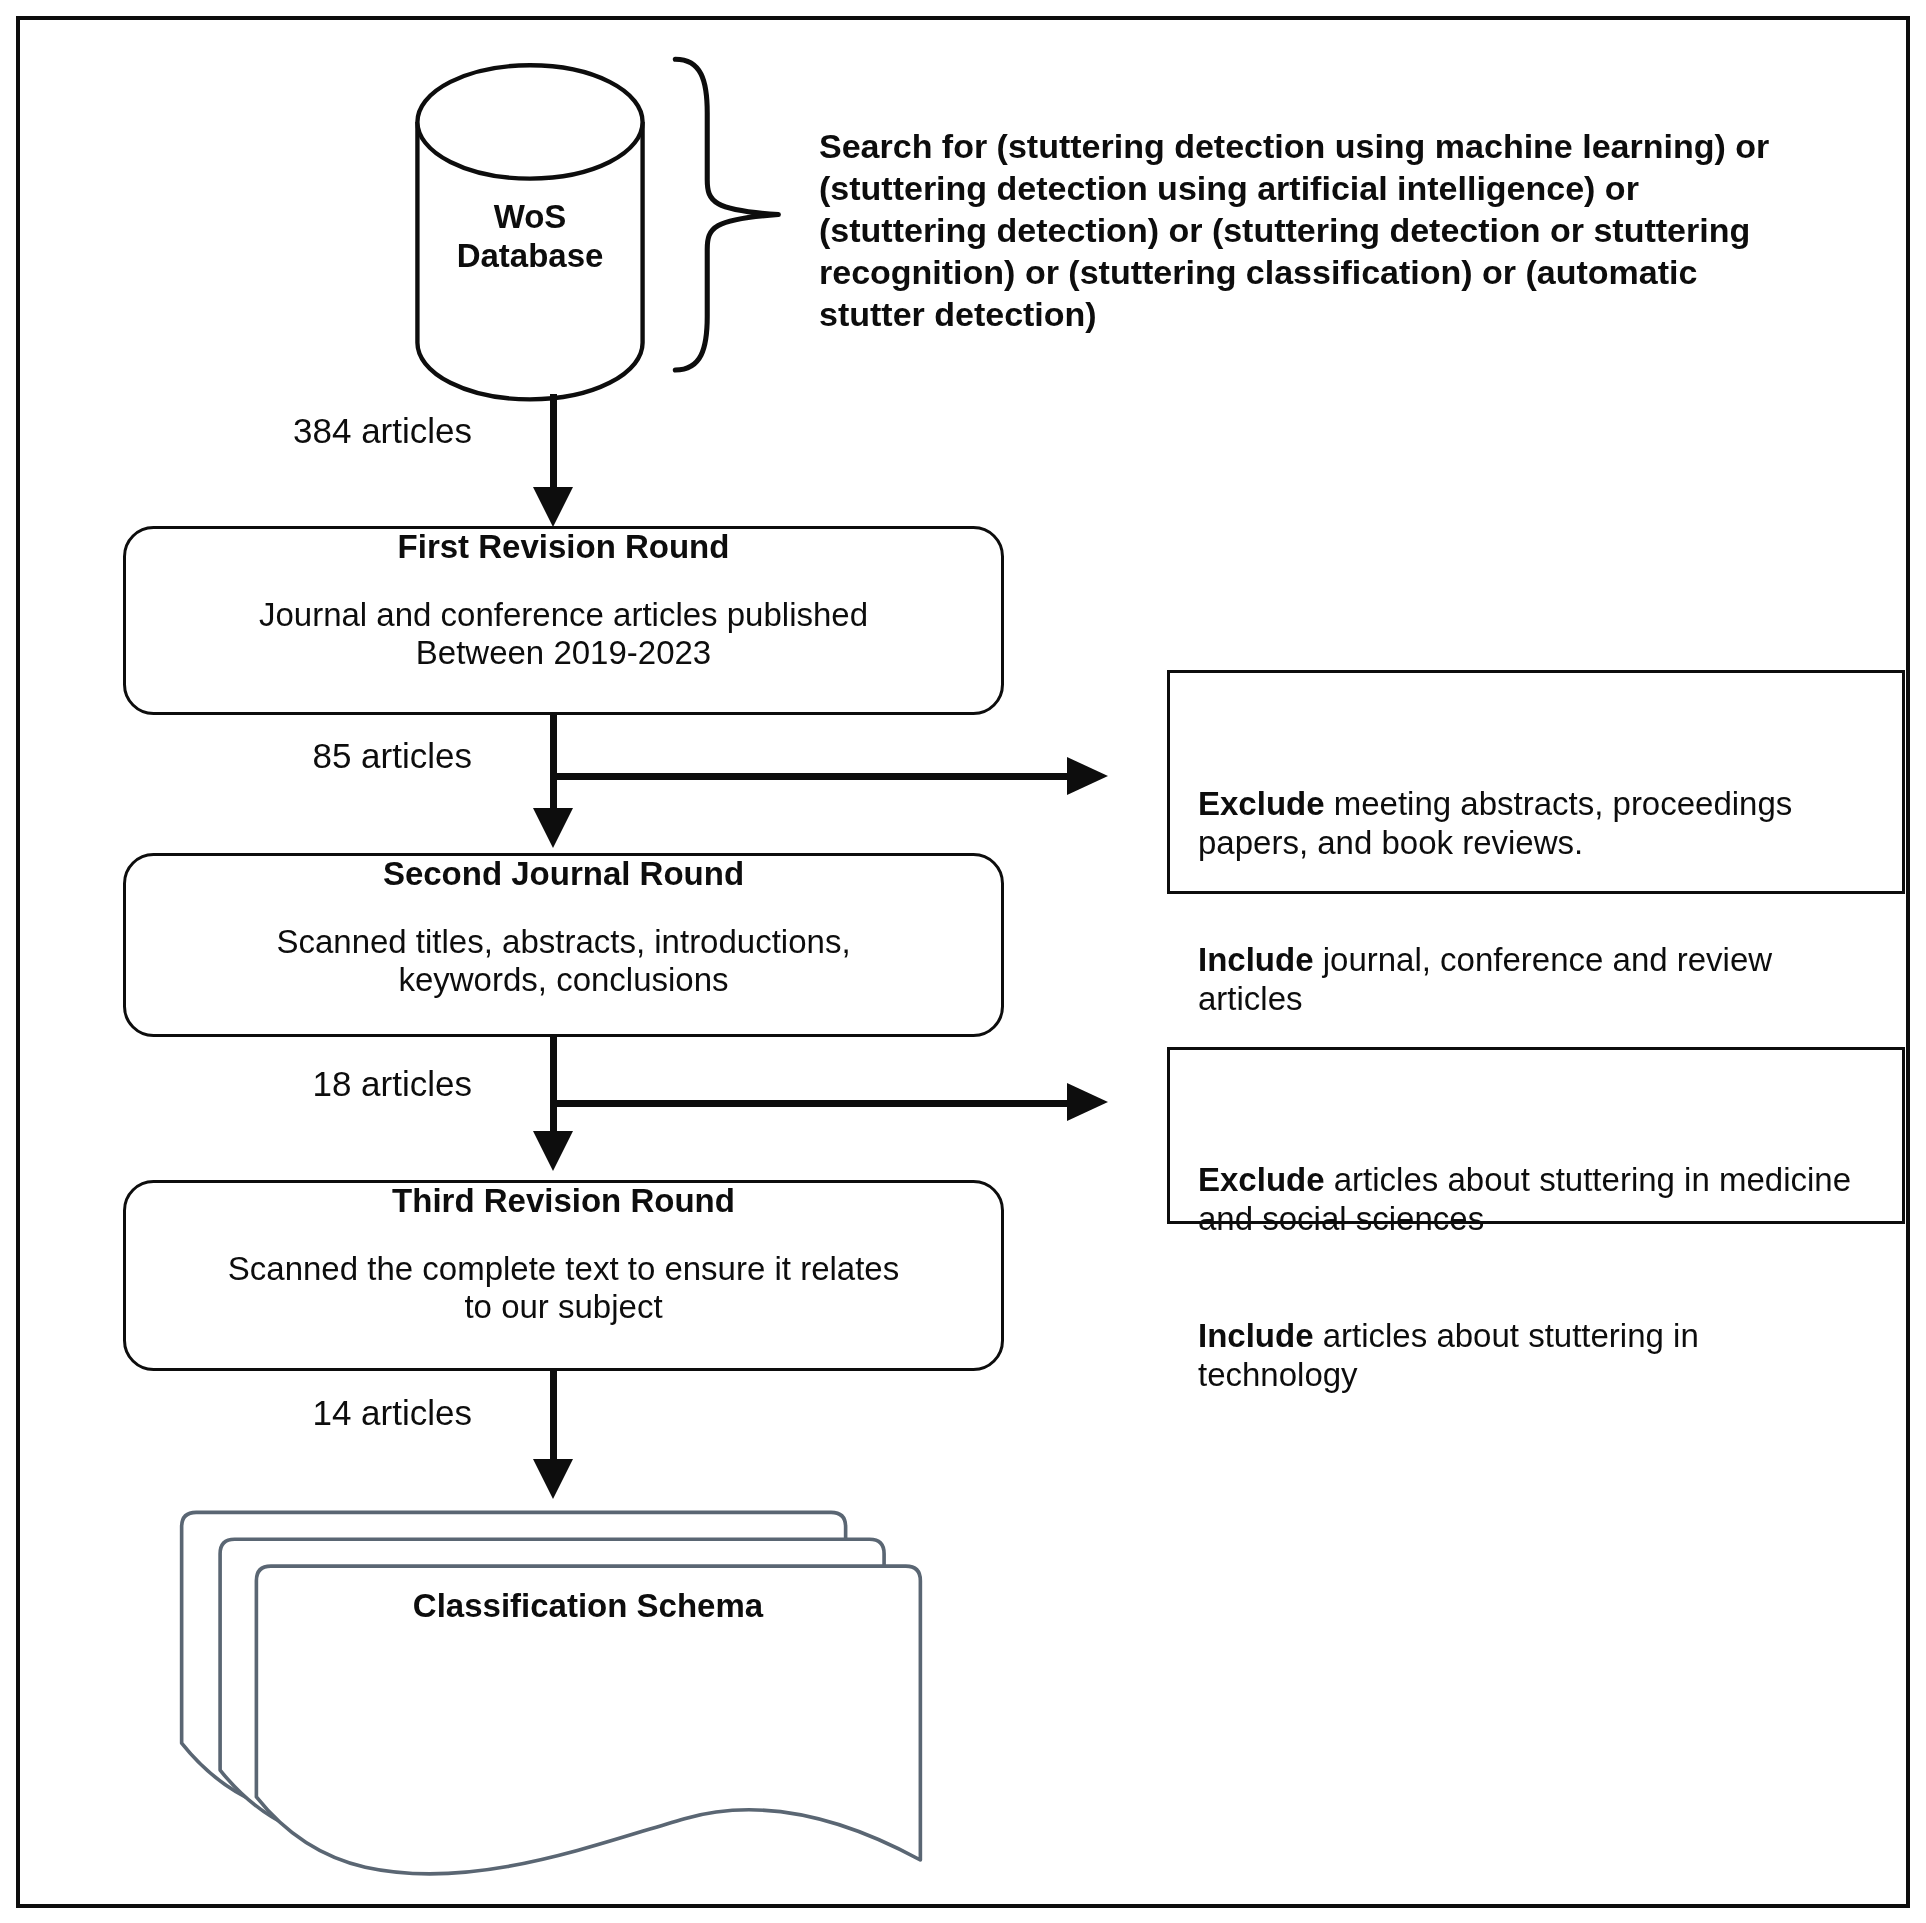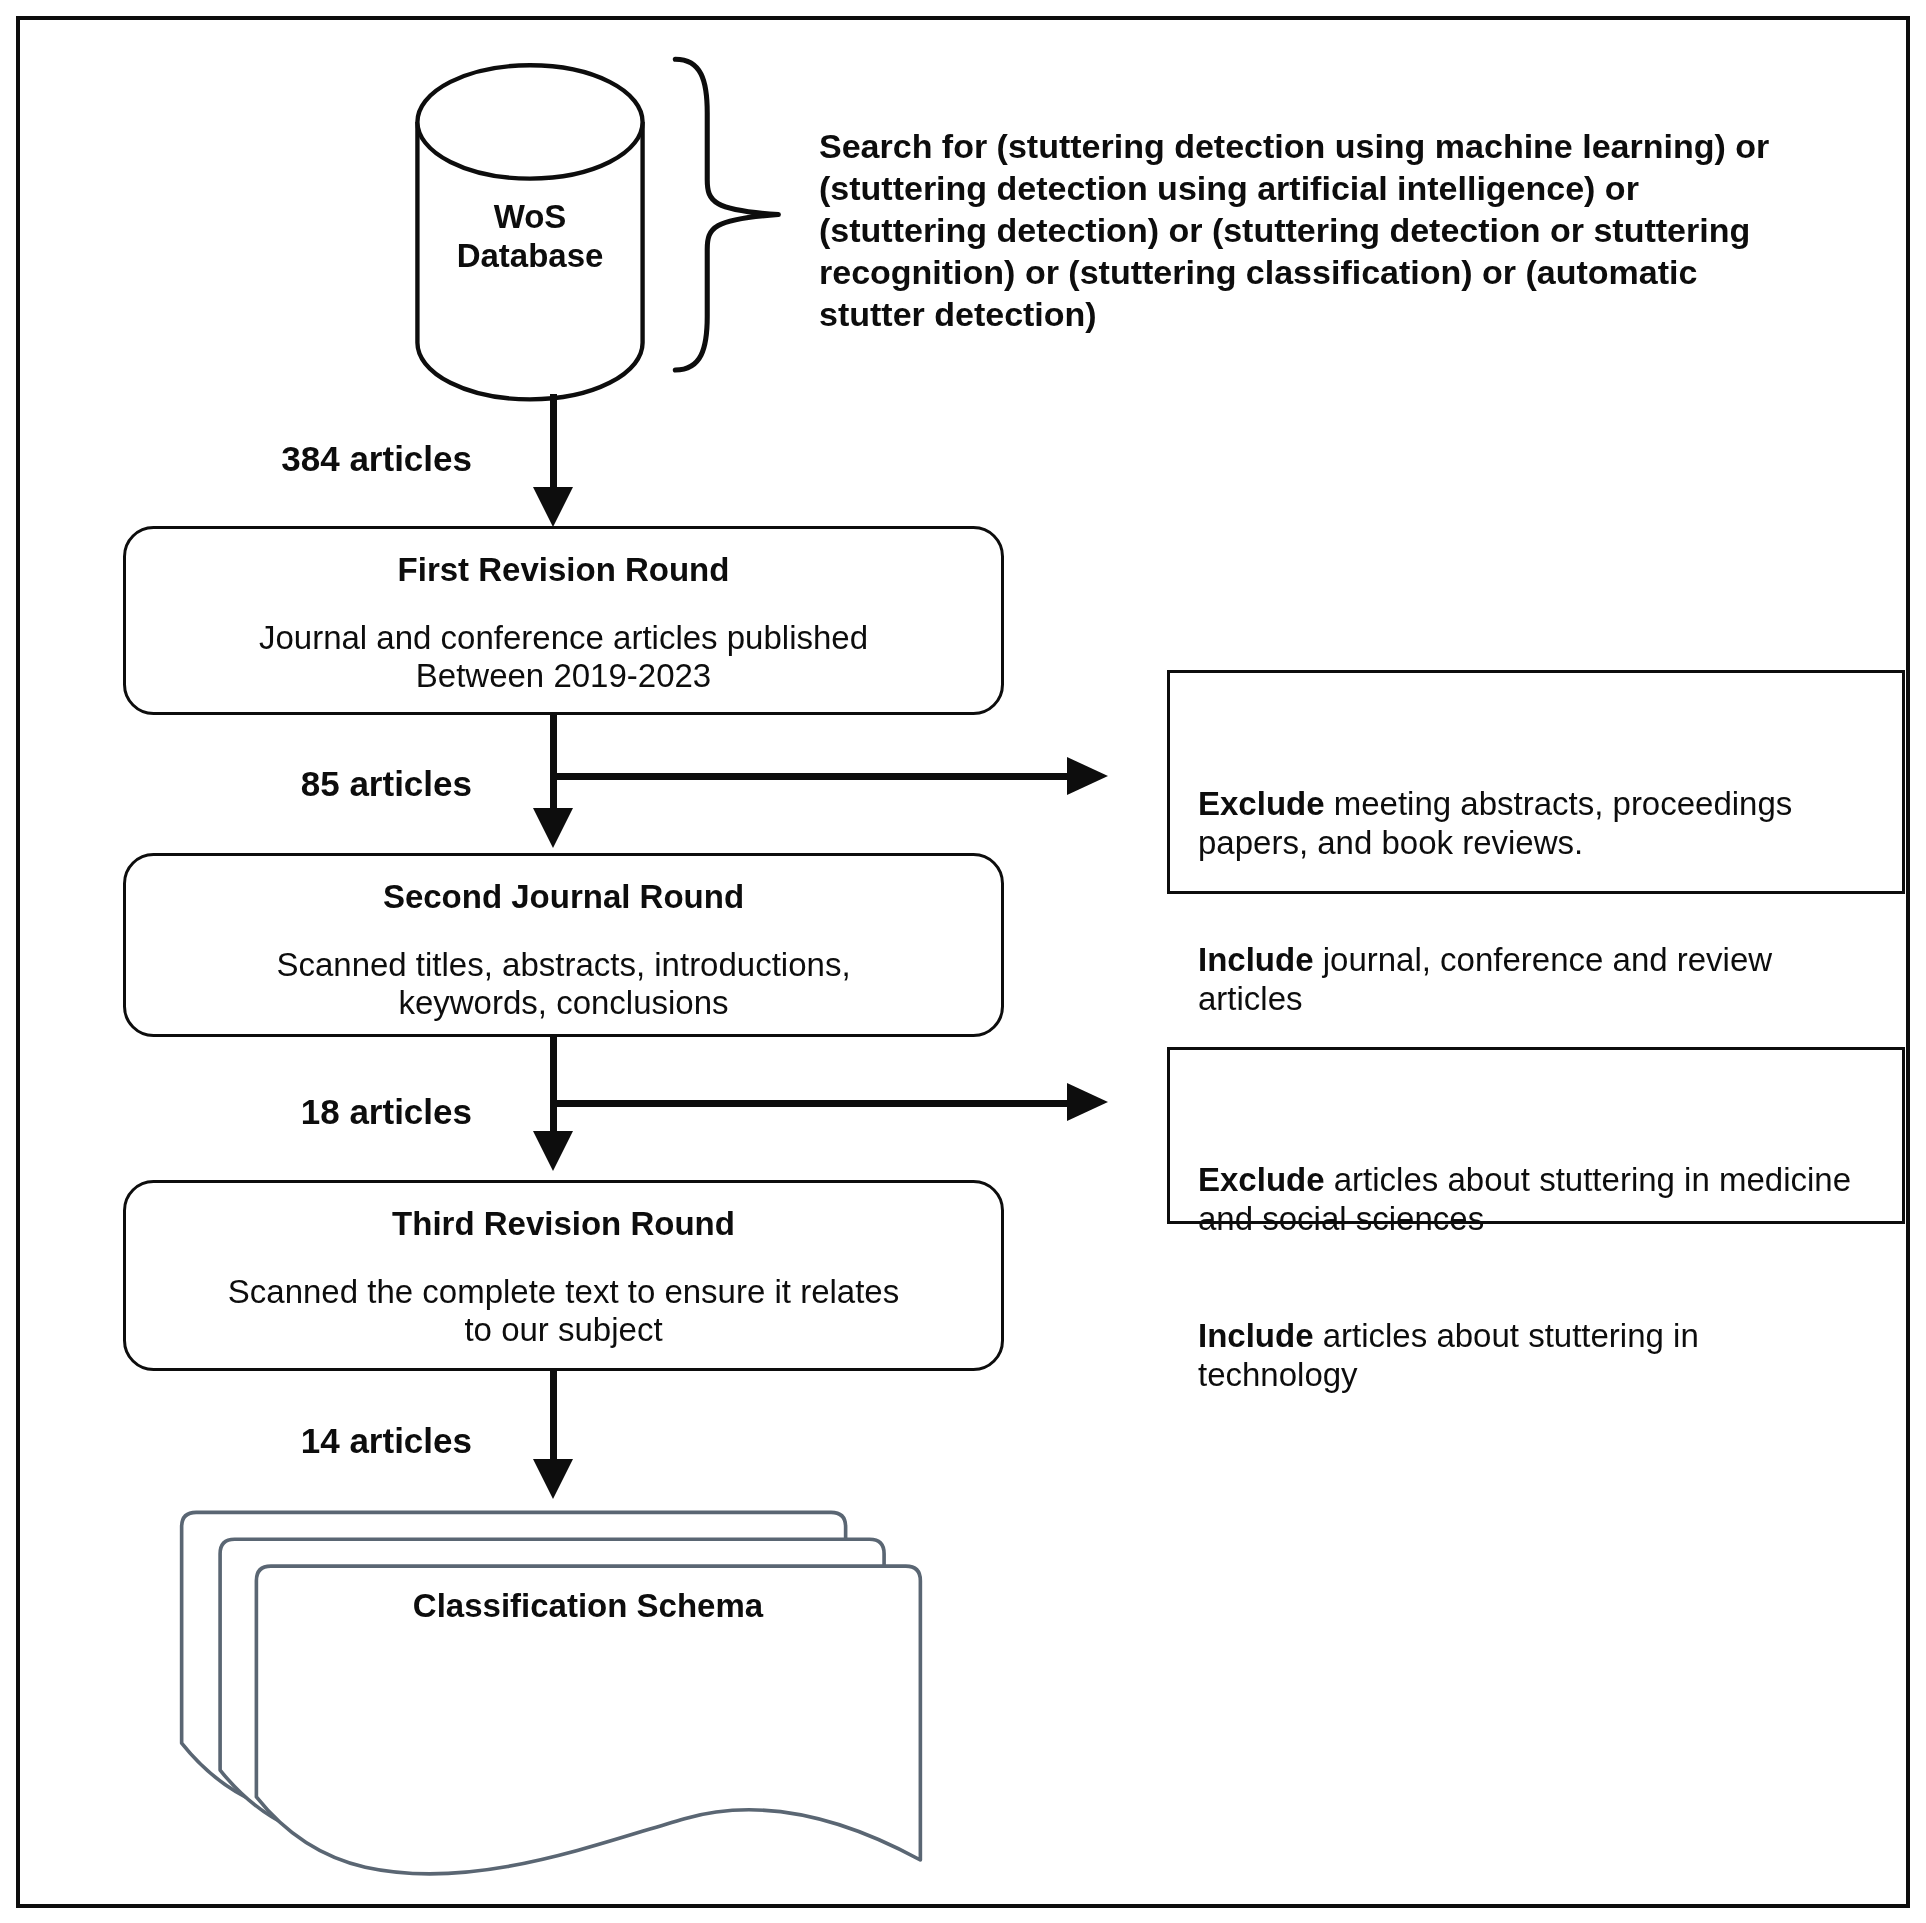"384 articles" .count { font-weight: 700 -> 400; margin-top: 28px -> none }
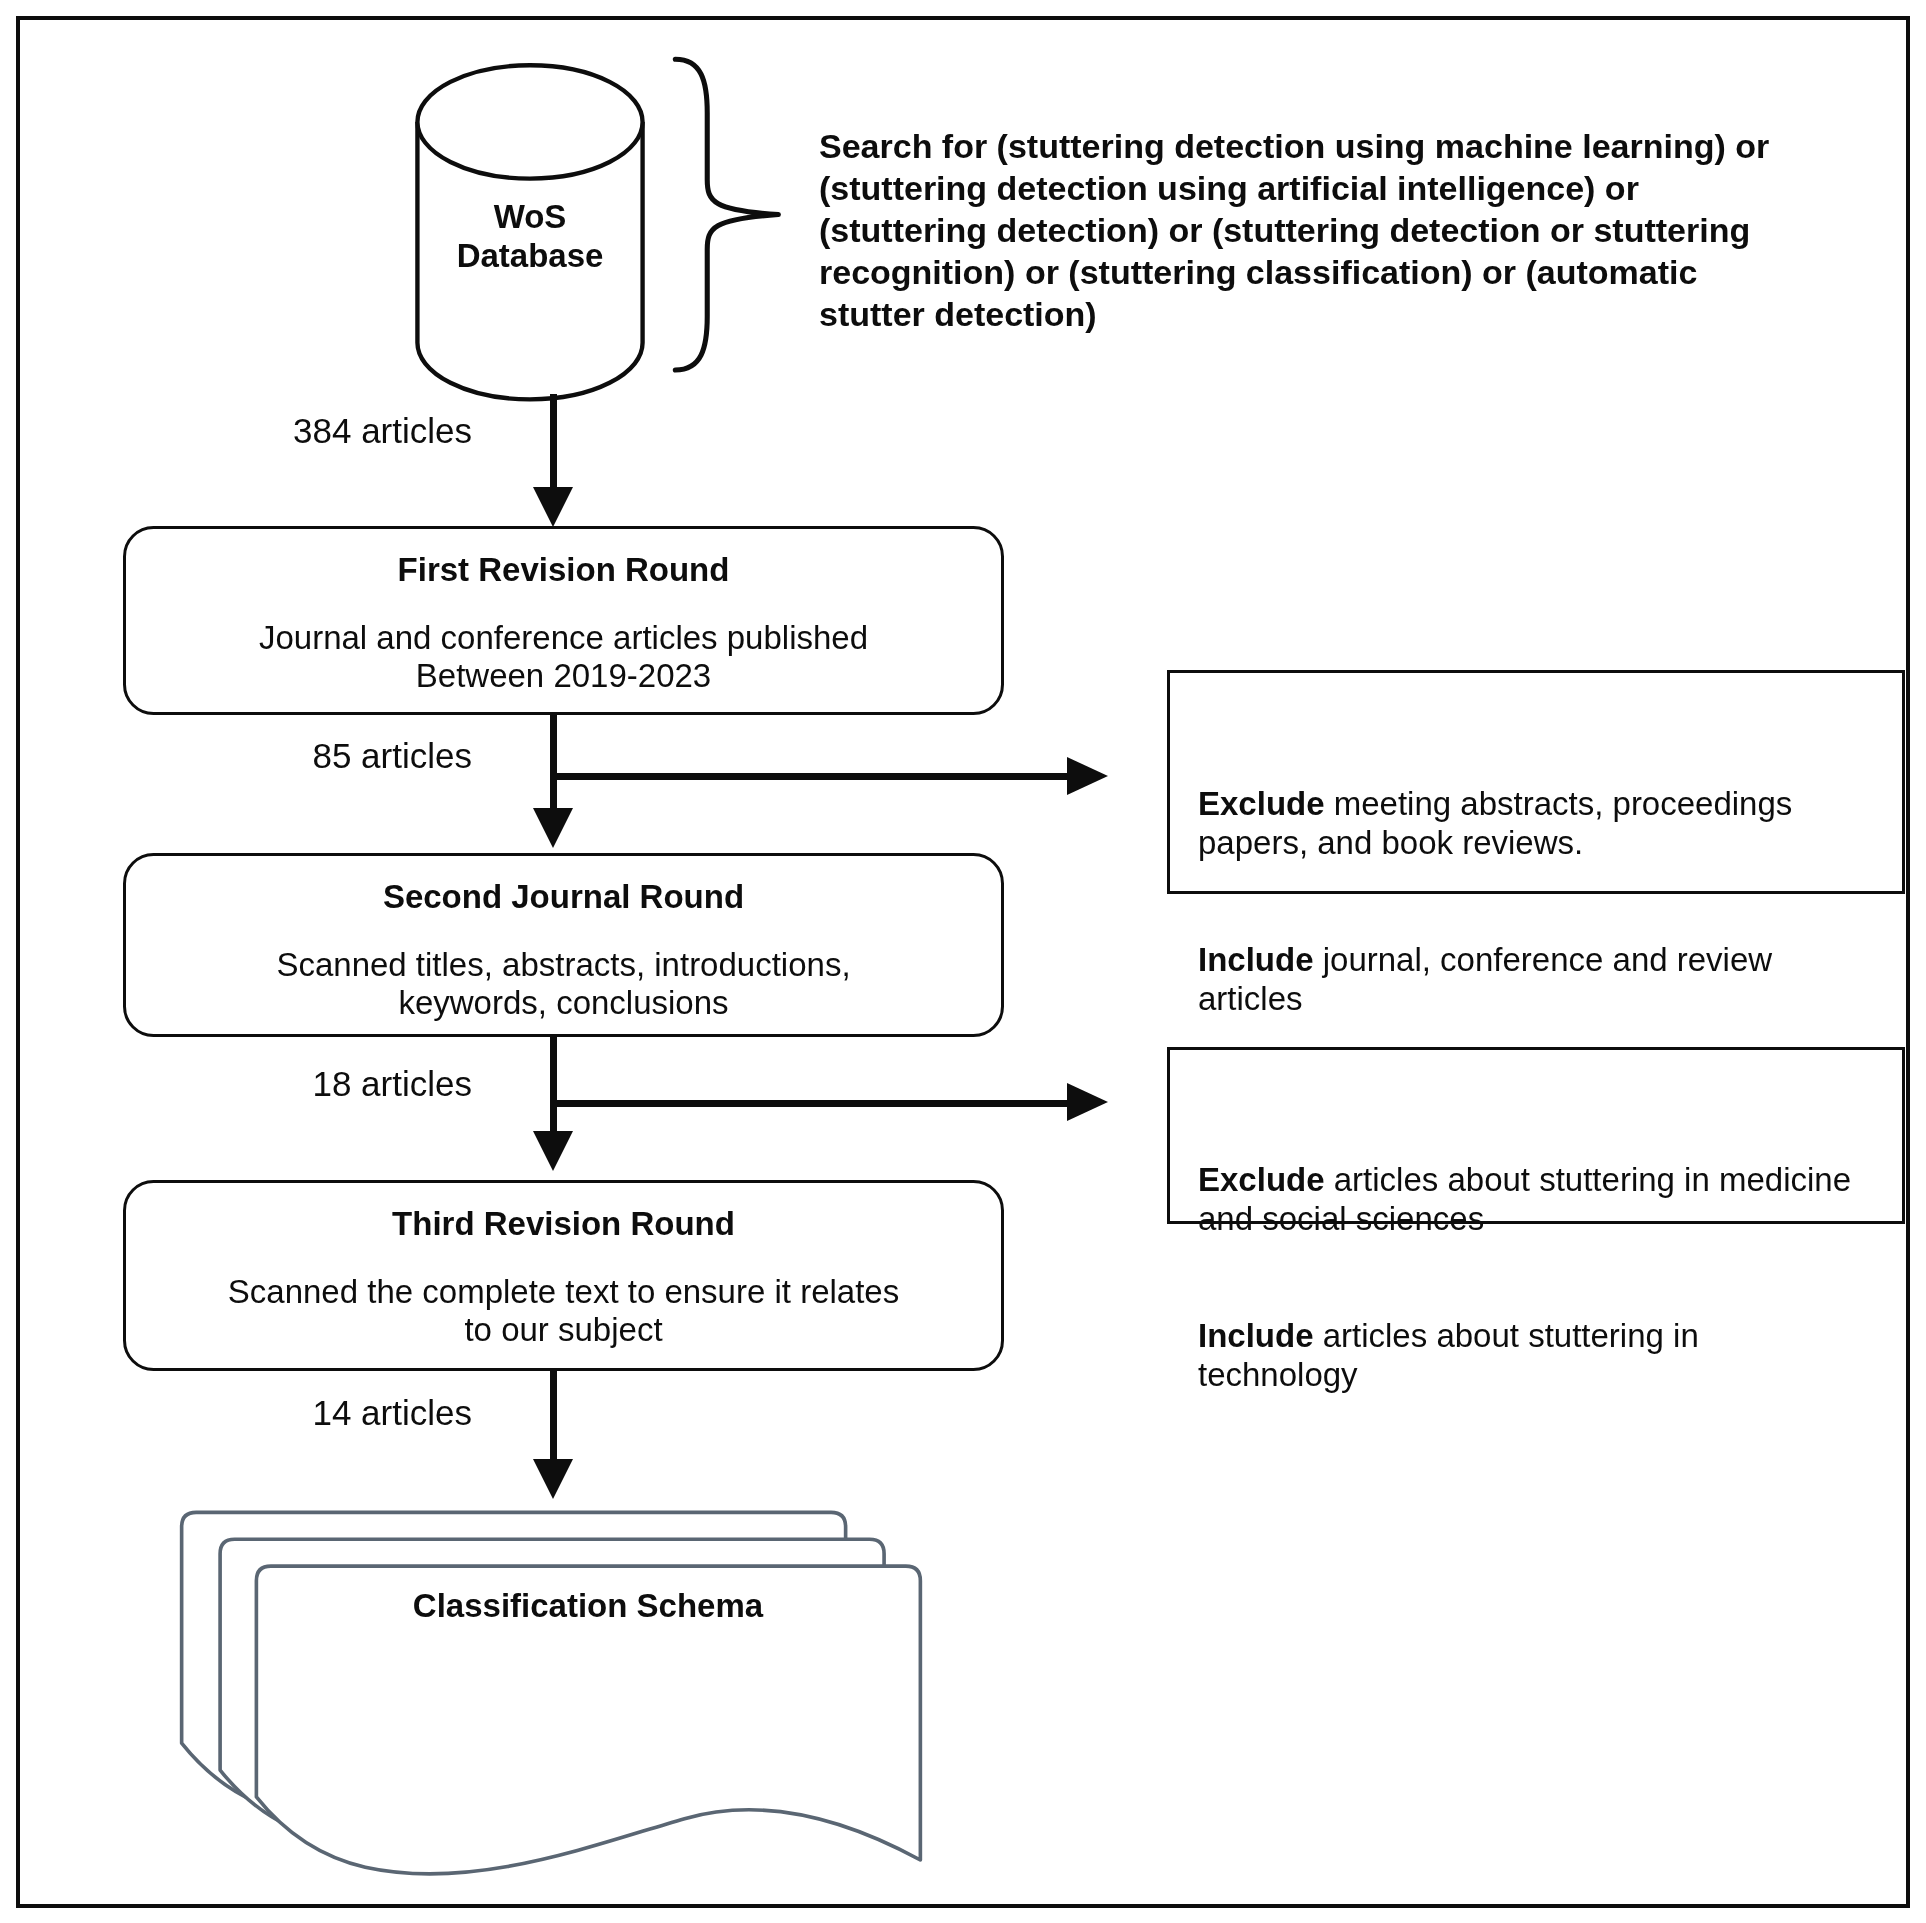"First Revision Round" .stage { padding-top: 23px -> none }
